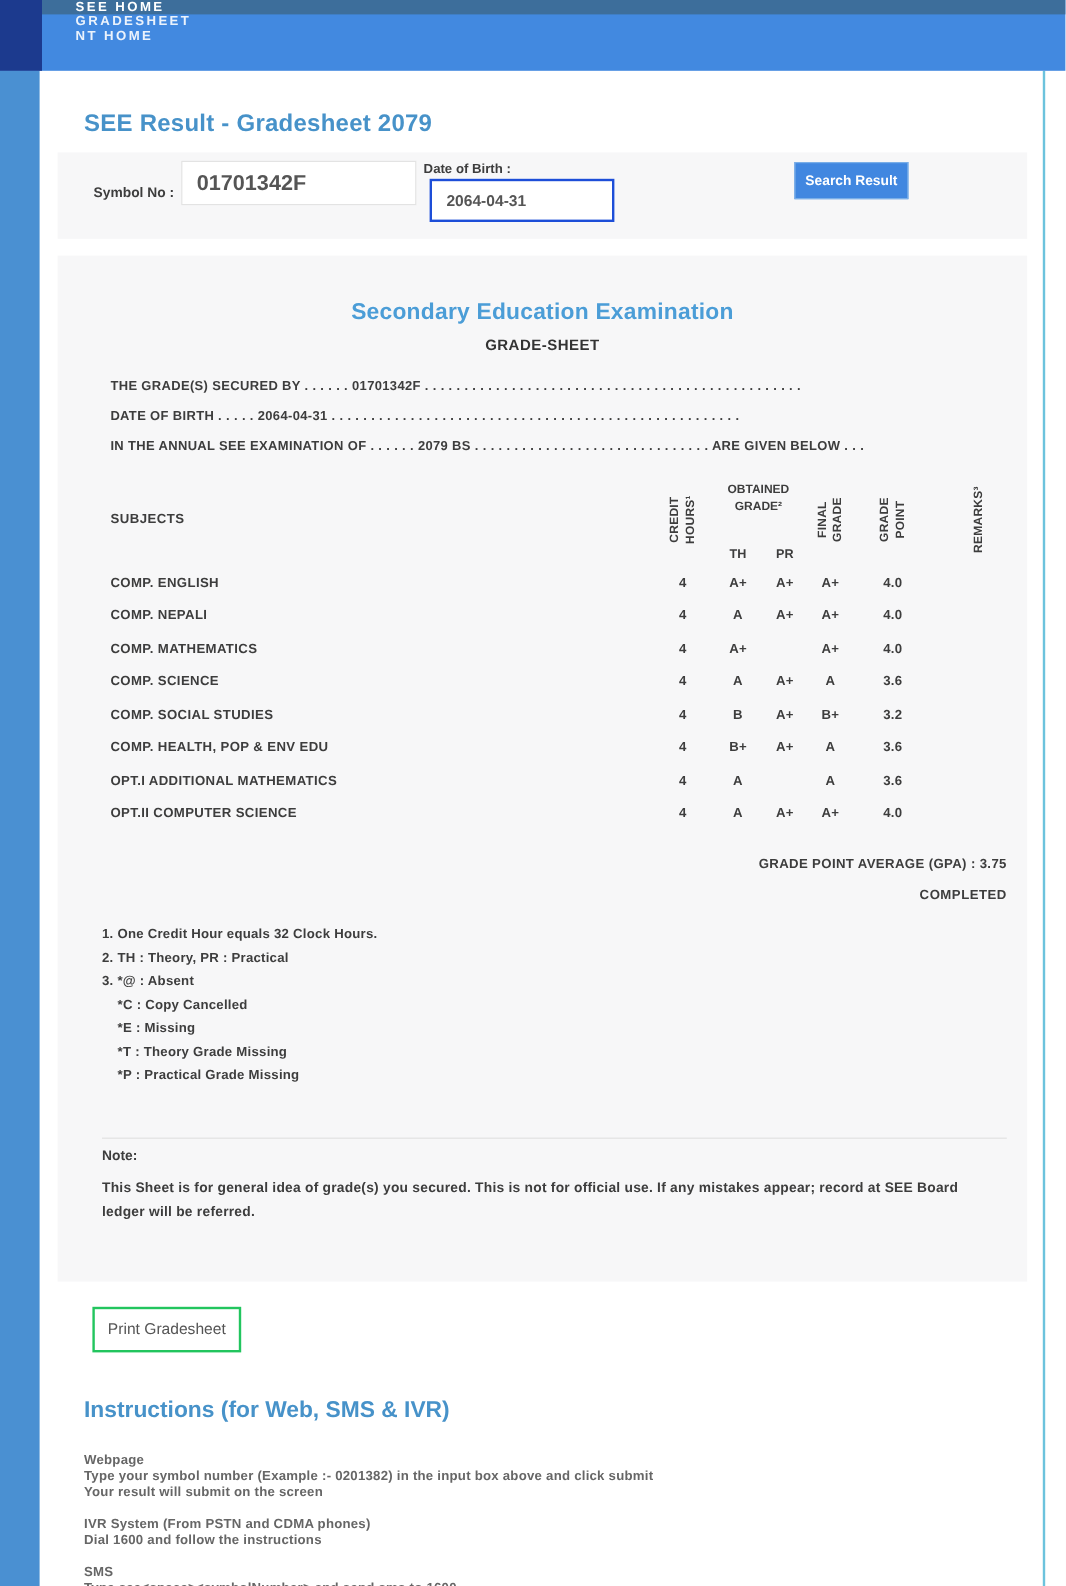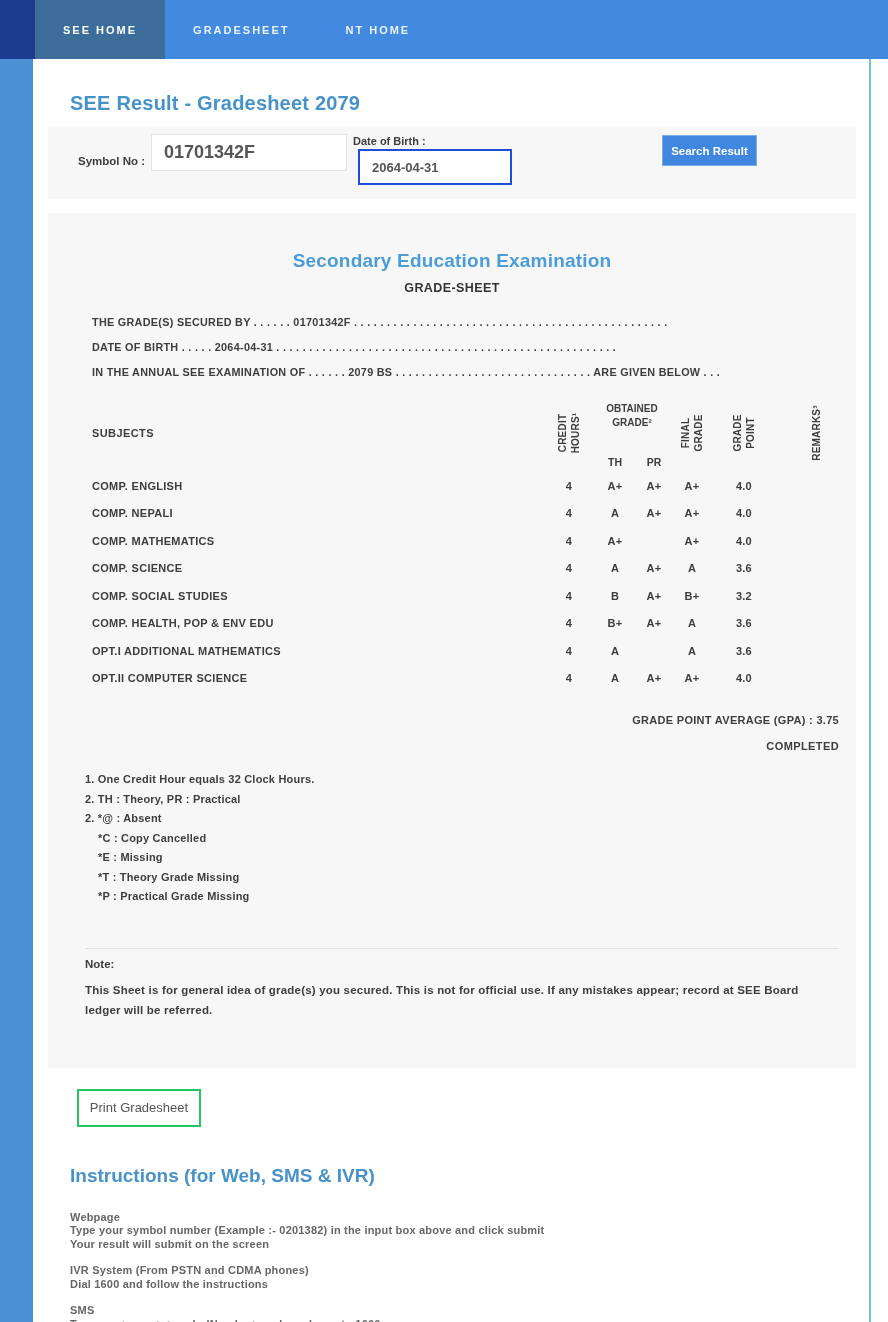"SEE HOME" .topnav { flex-direction: none -> column }
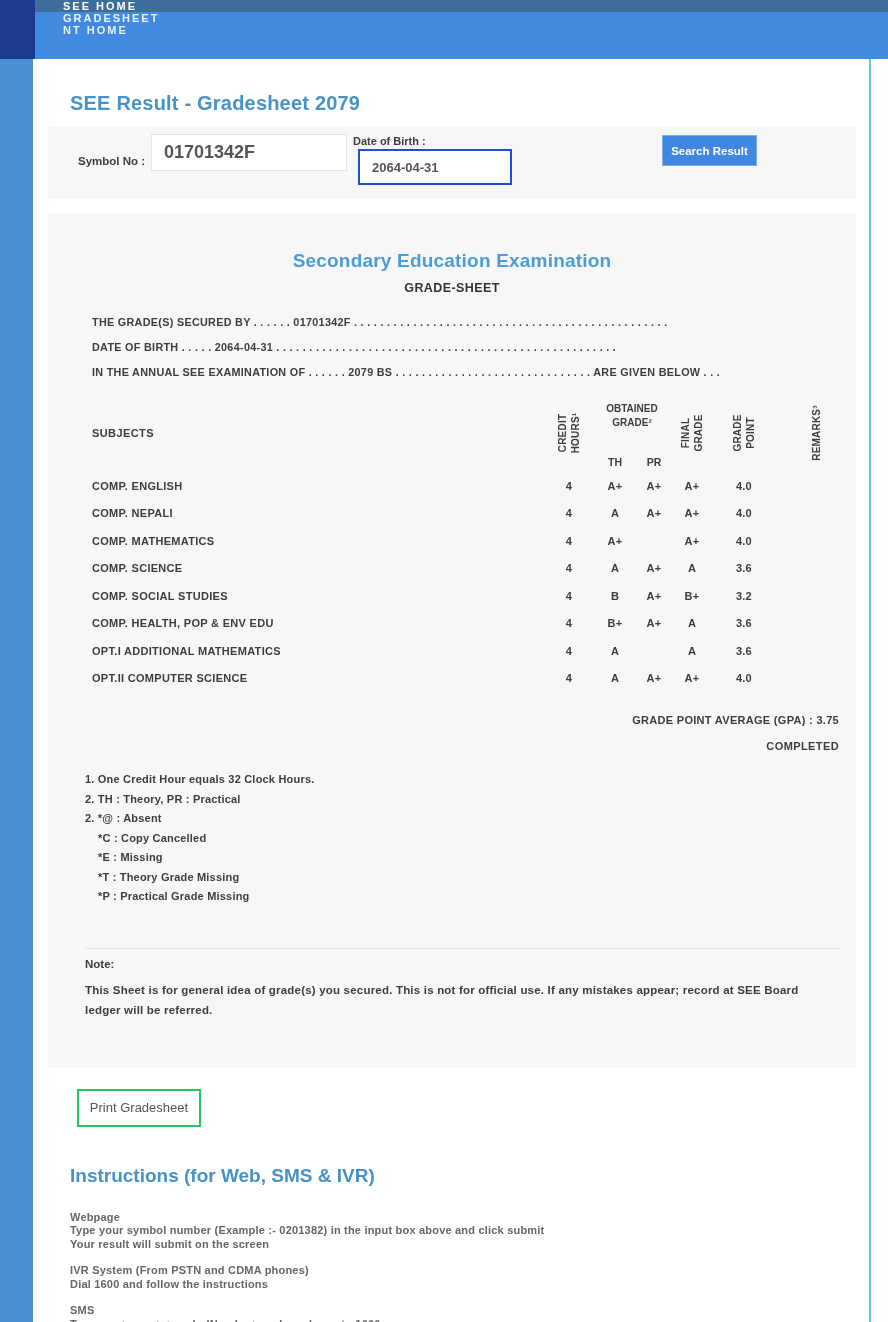"2. *@ : Absent" p.fn { text: 2 -> 3 }
